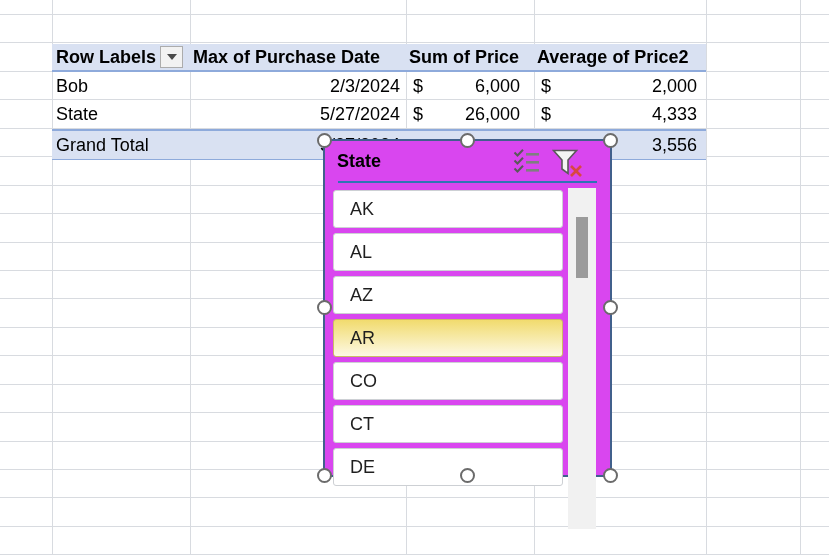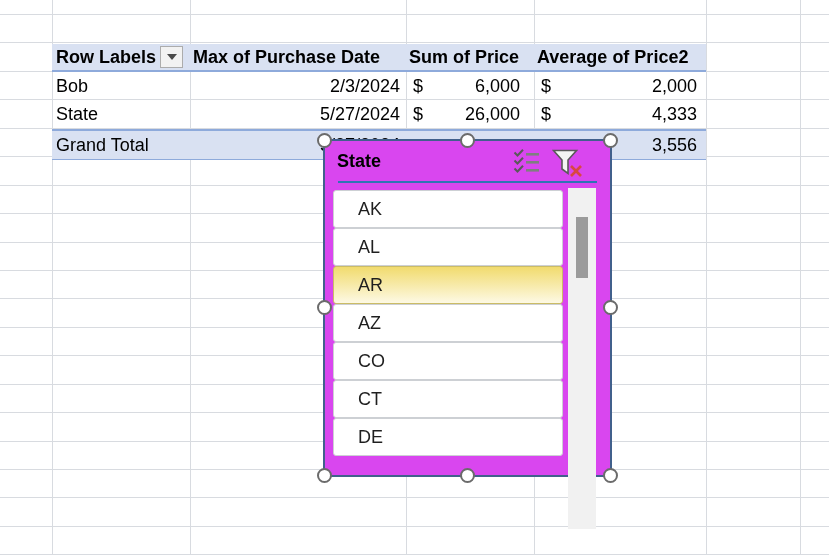"AK" .slicer-item { margin-bottom: none -> 5px; padding-left: 24px -> 16px }
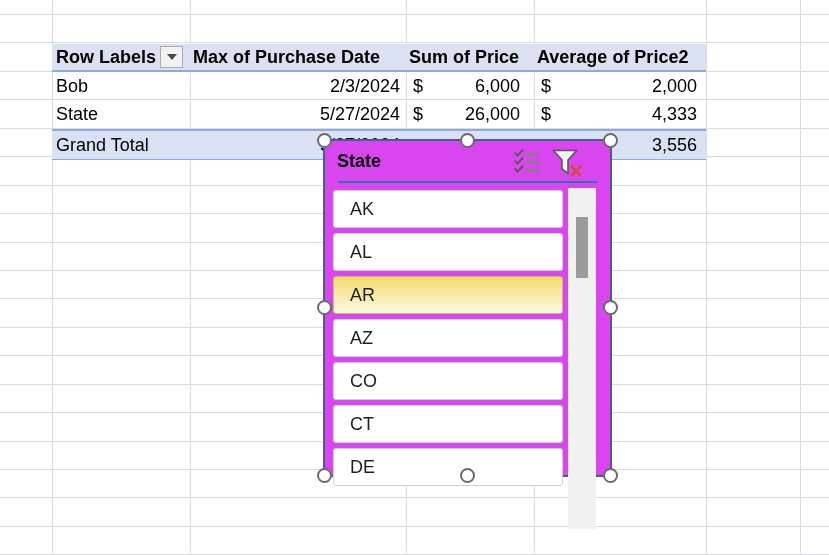"AR" div.slicer-item { order: before "AZ" -> after "AZ" }
